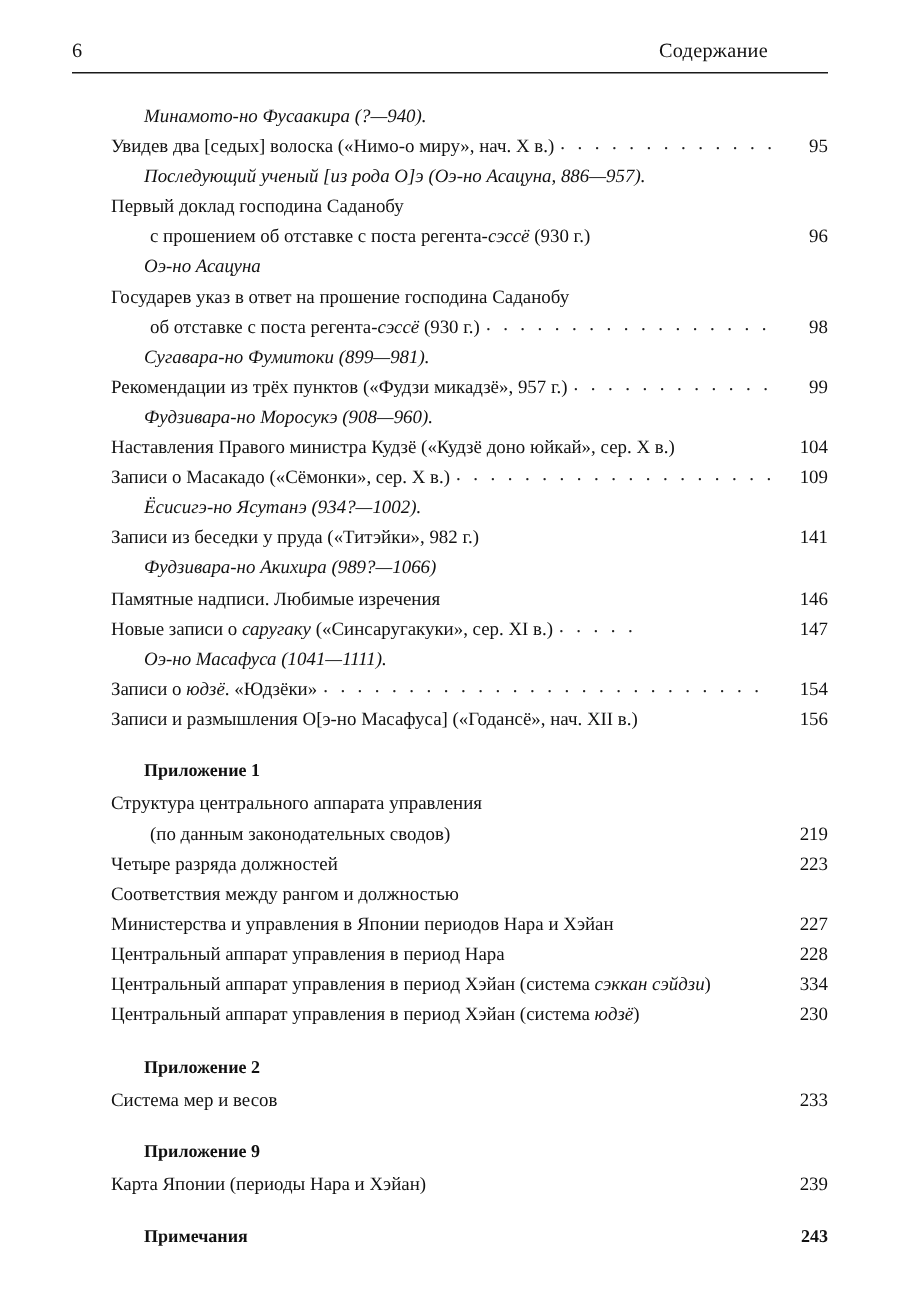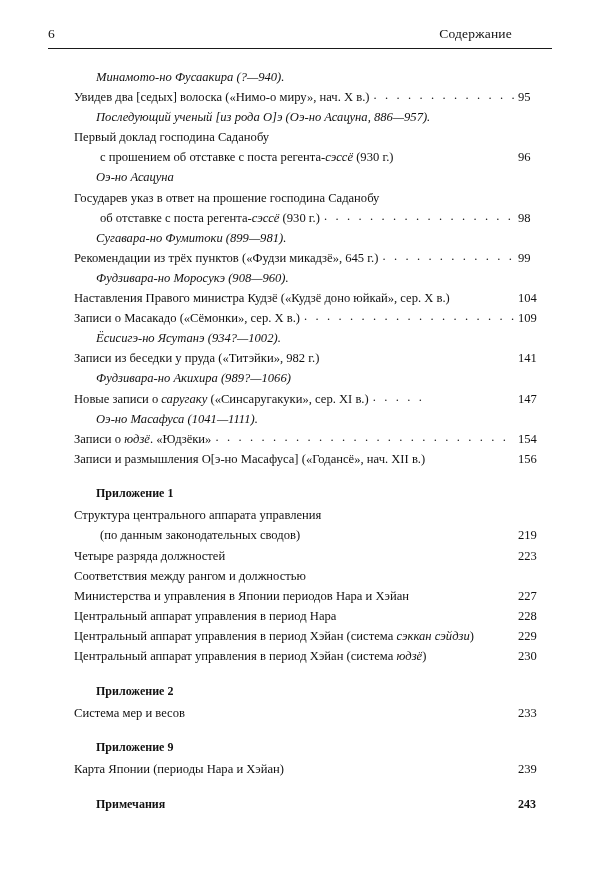"95" .row .pg { text-align: left -> right }
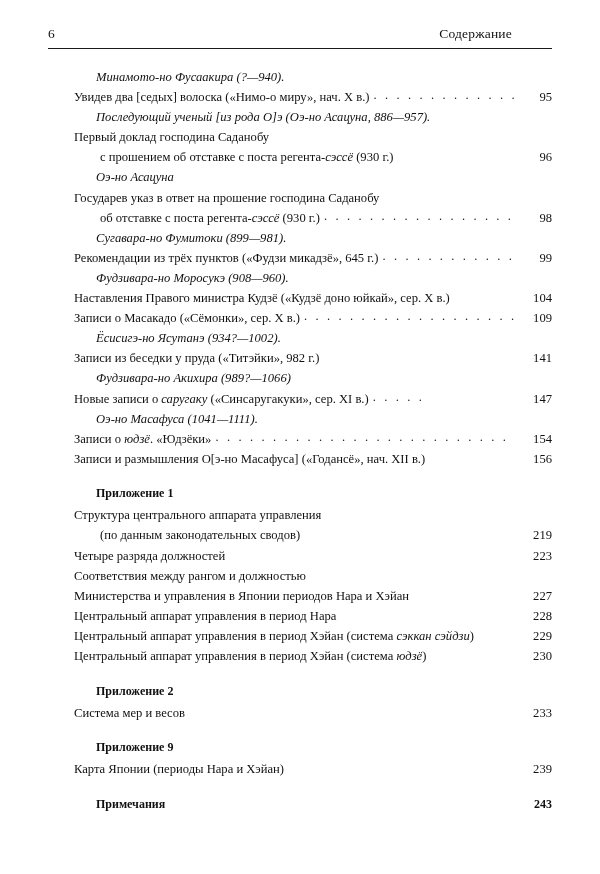"Рекомендации из трёх пунктов («Фудзи" span.txt { text: 645 -> 957 }
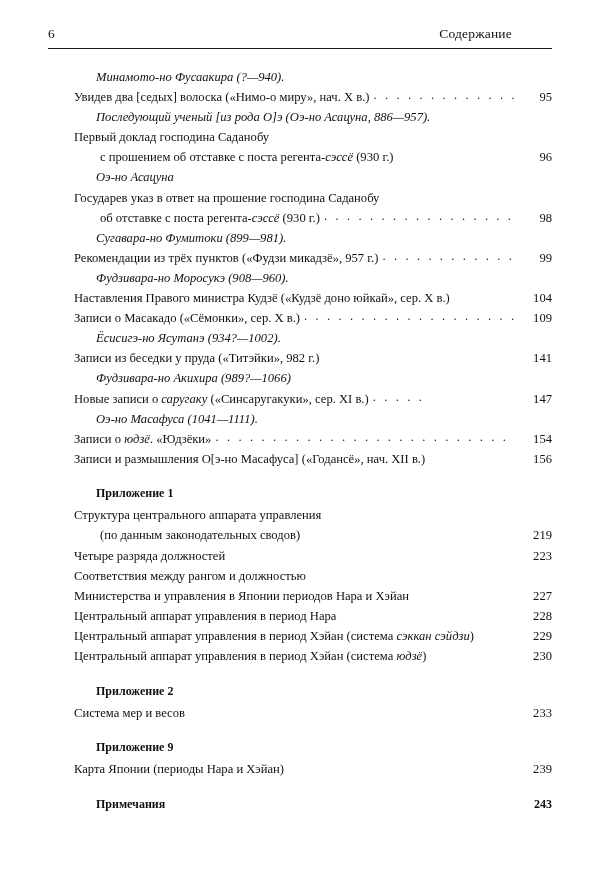"Памятные надписи. Любимые изречения" div.row { html: none -> <div> <span>Памятные надписи. Любимые изречения</span> <span>&nbsp;</span> <span>146</span> </div> }
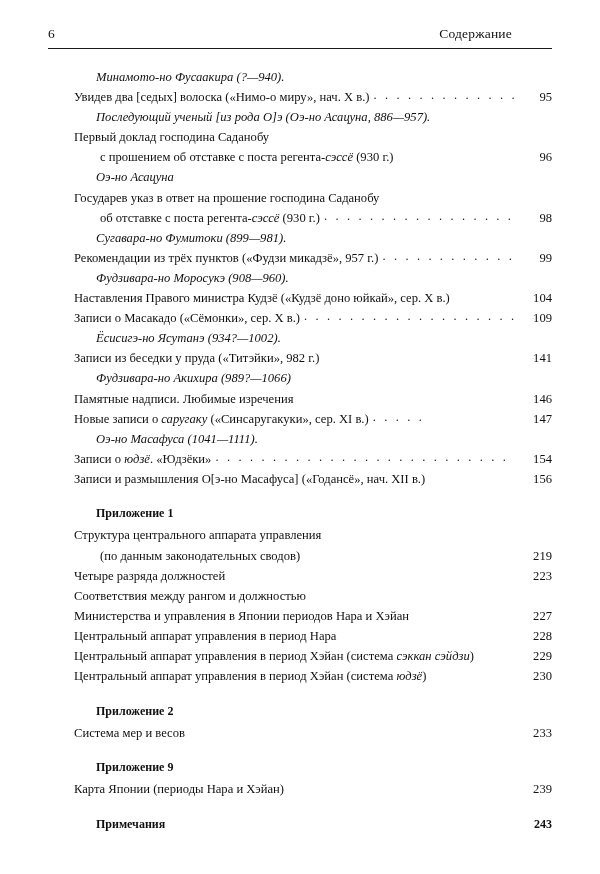"229" span.pg { text: 229 -> 334 }
